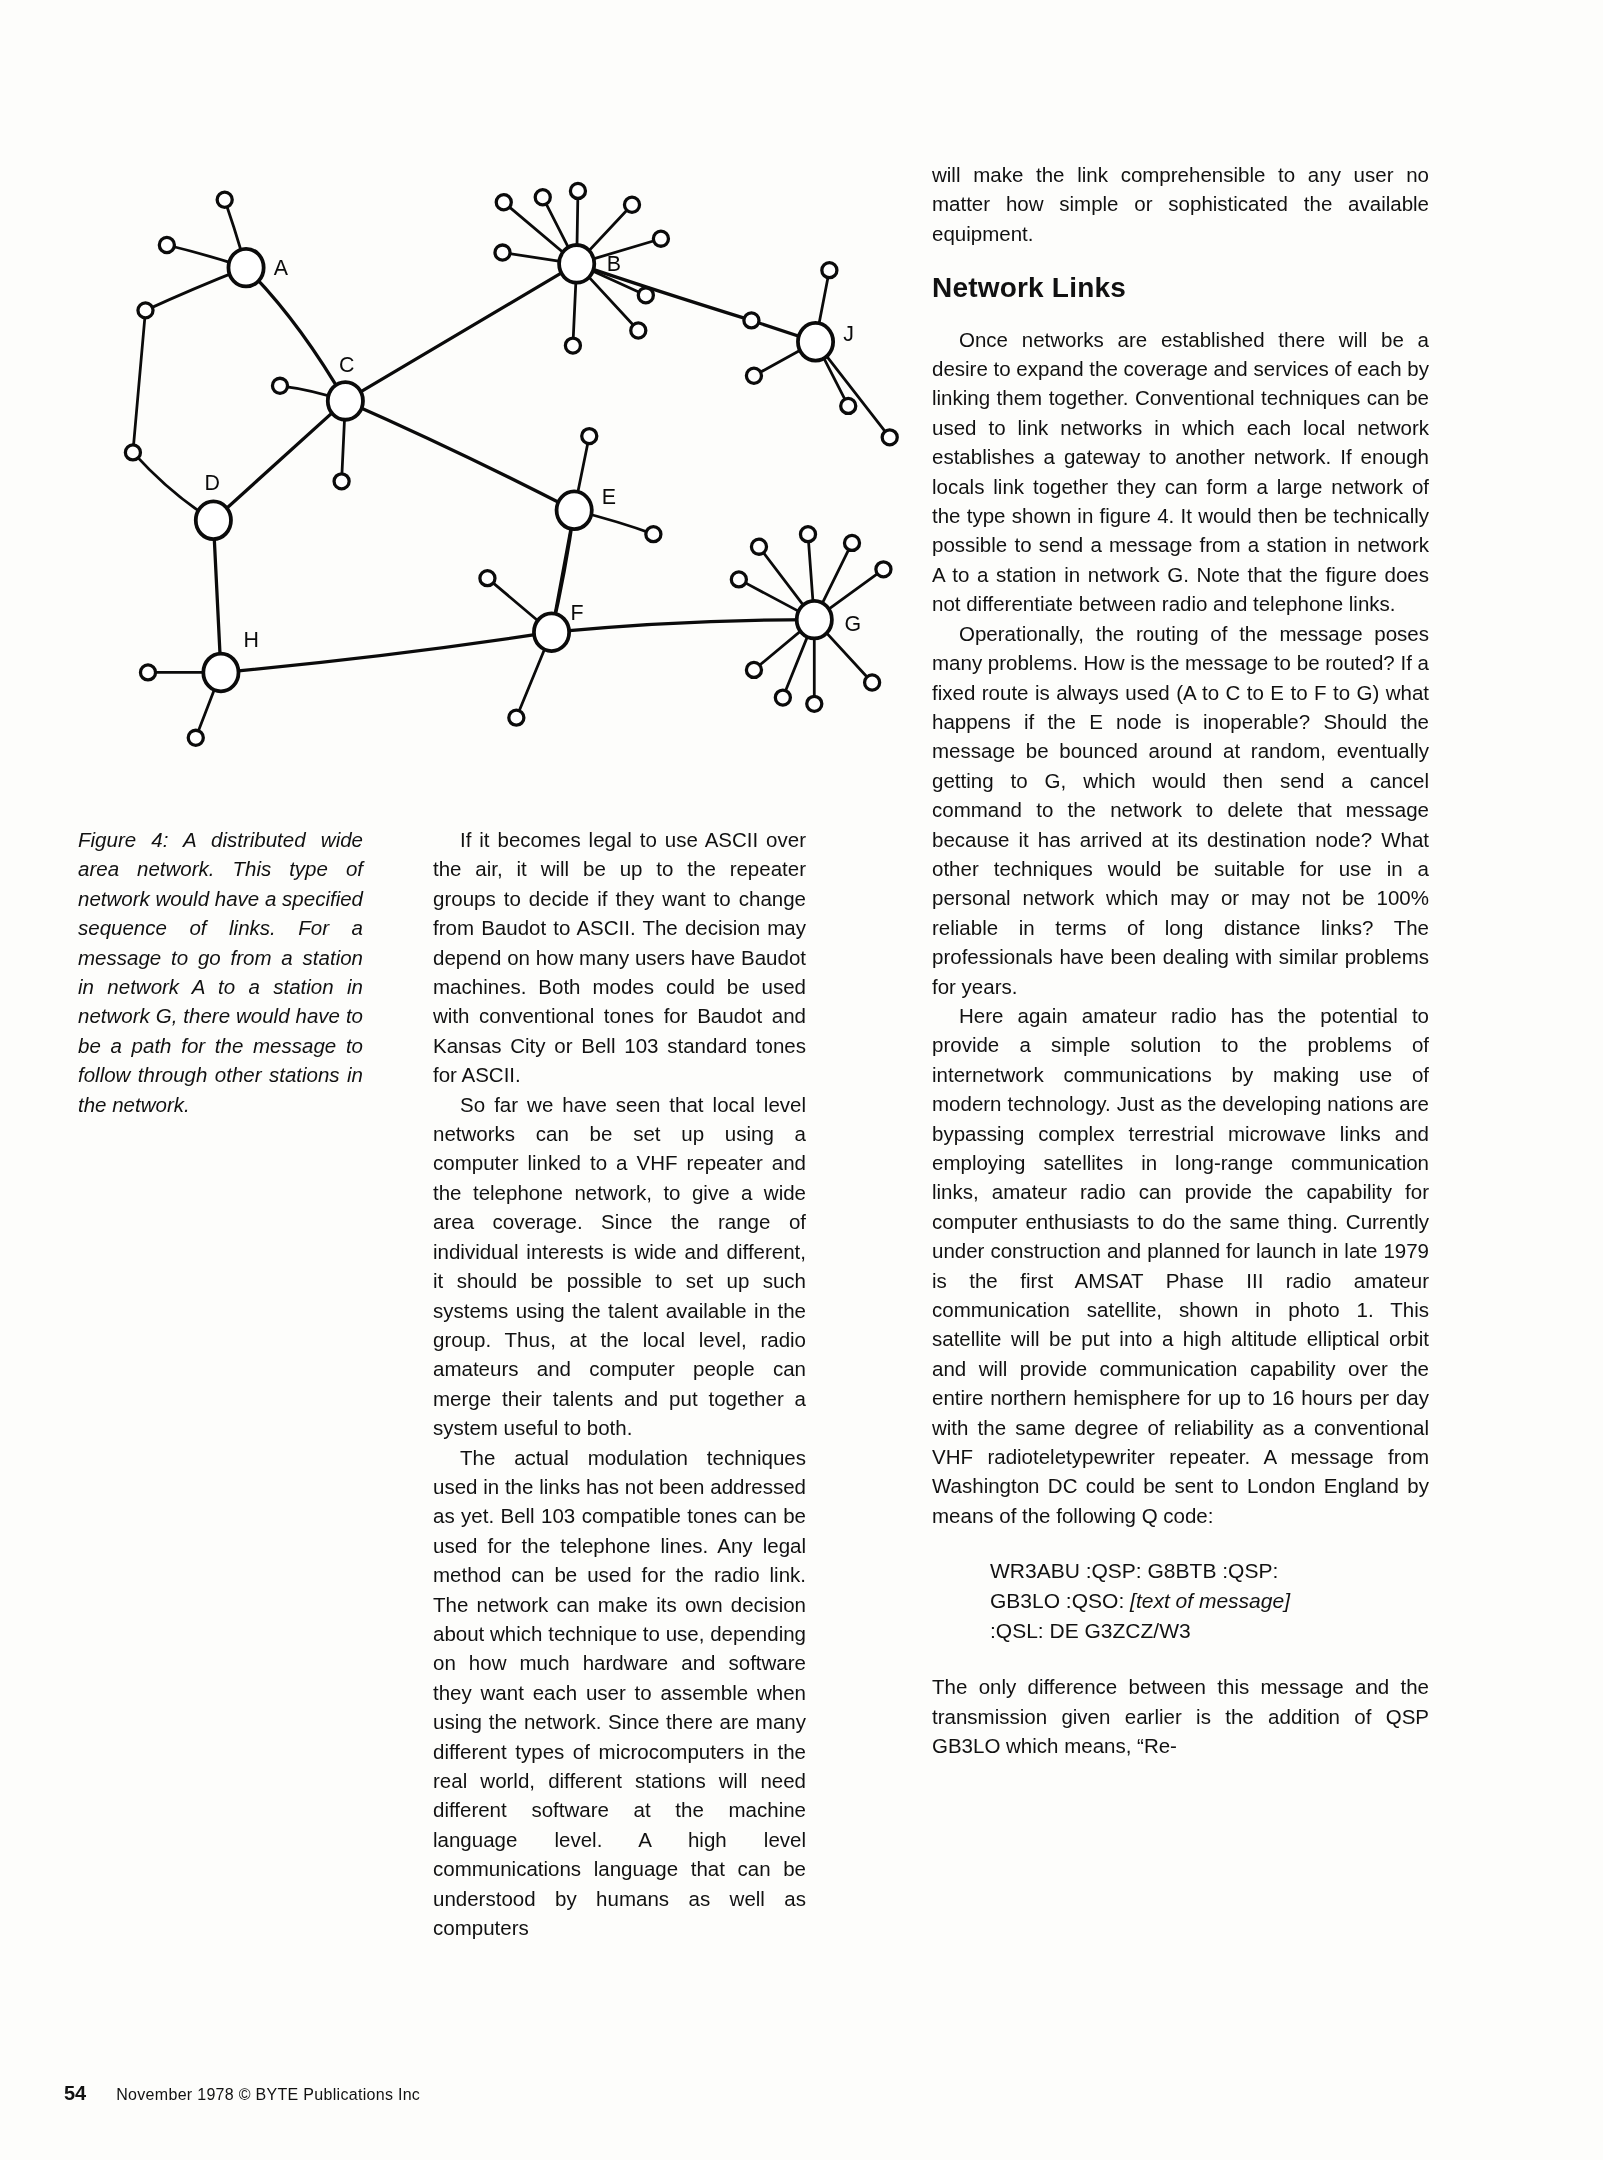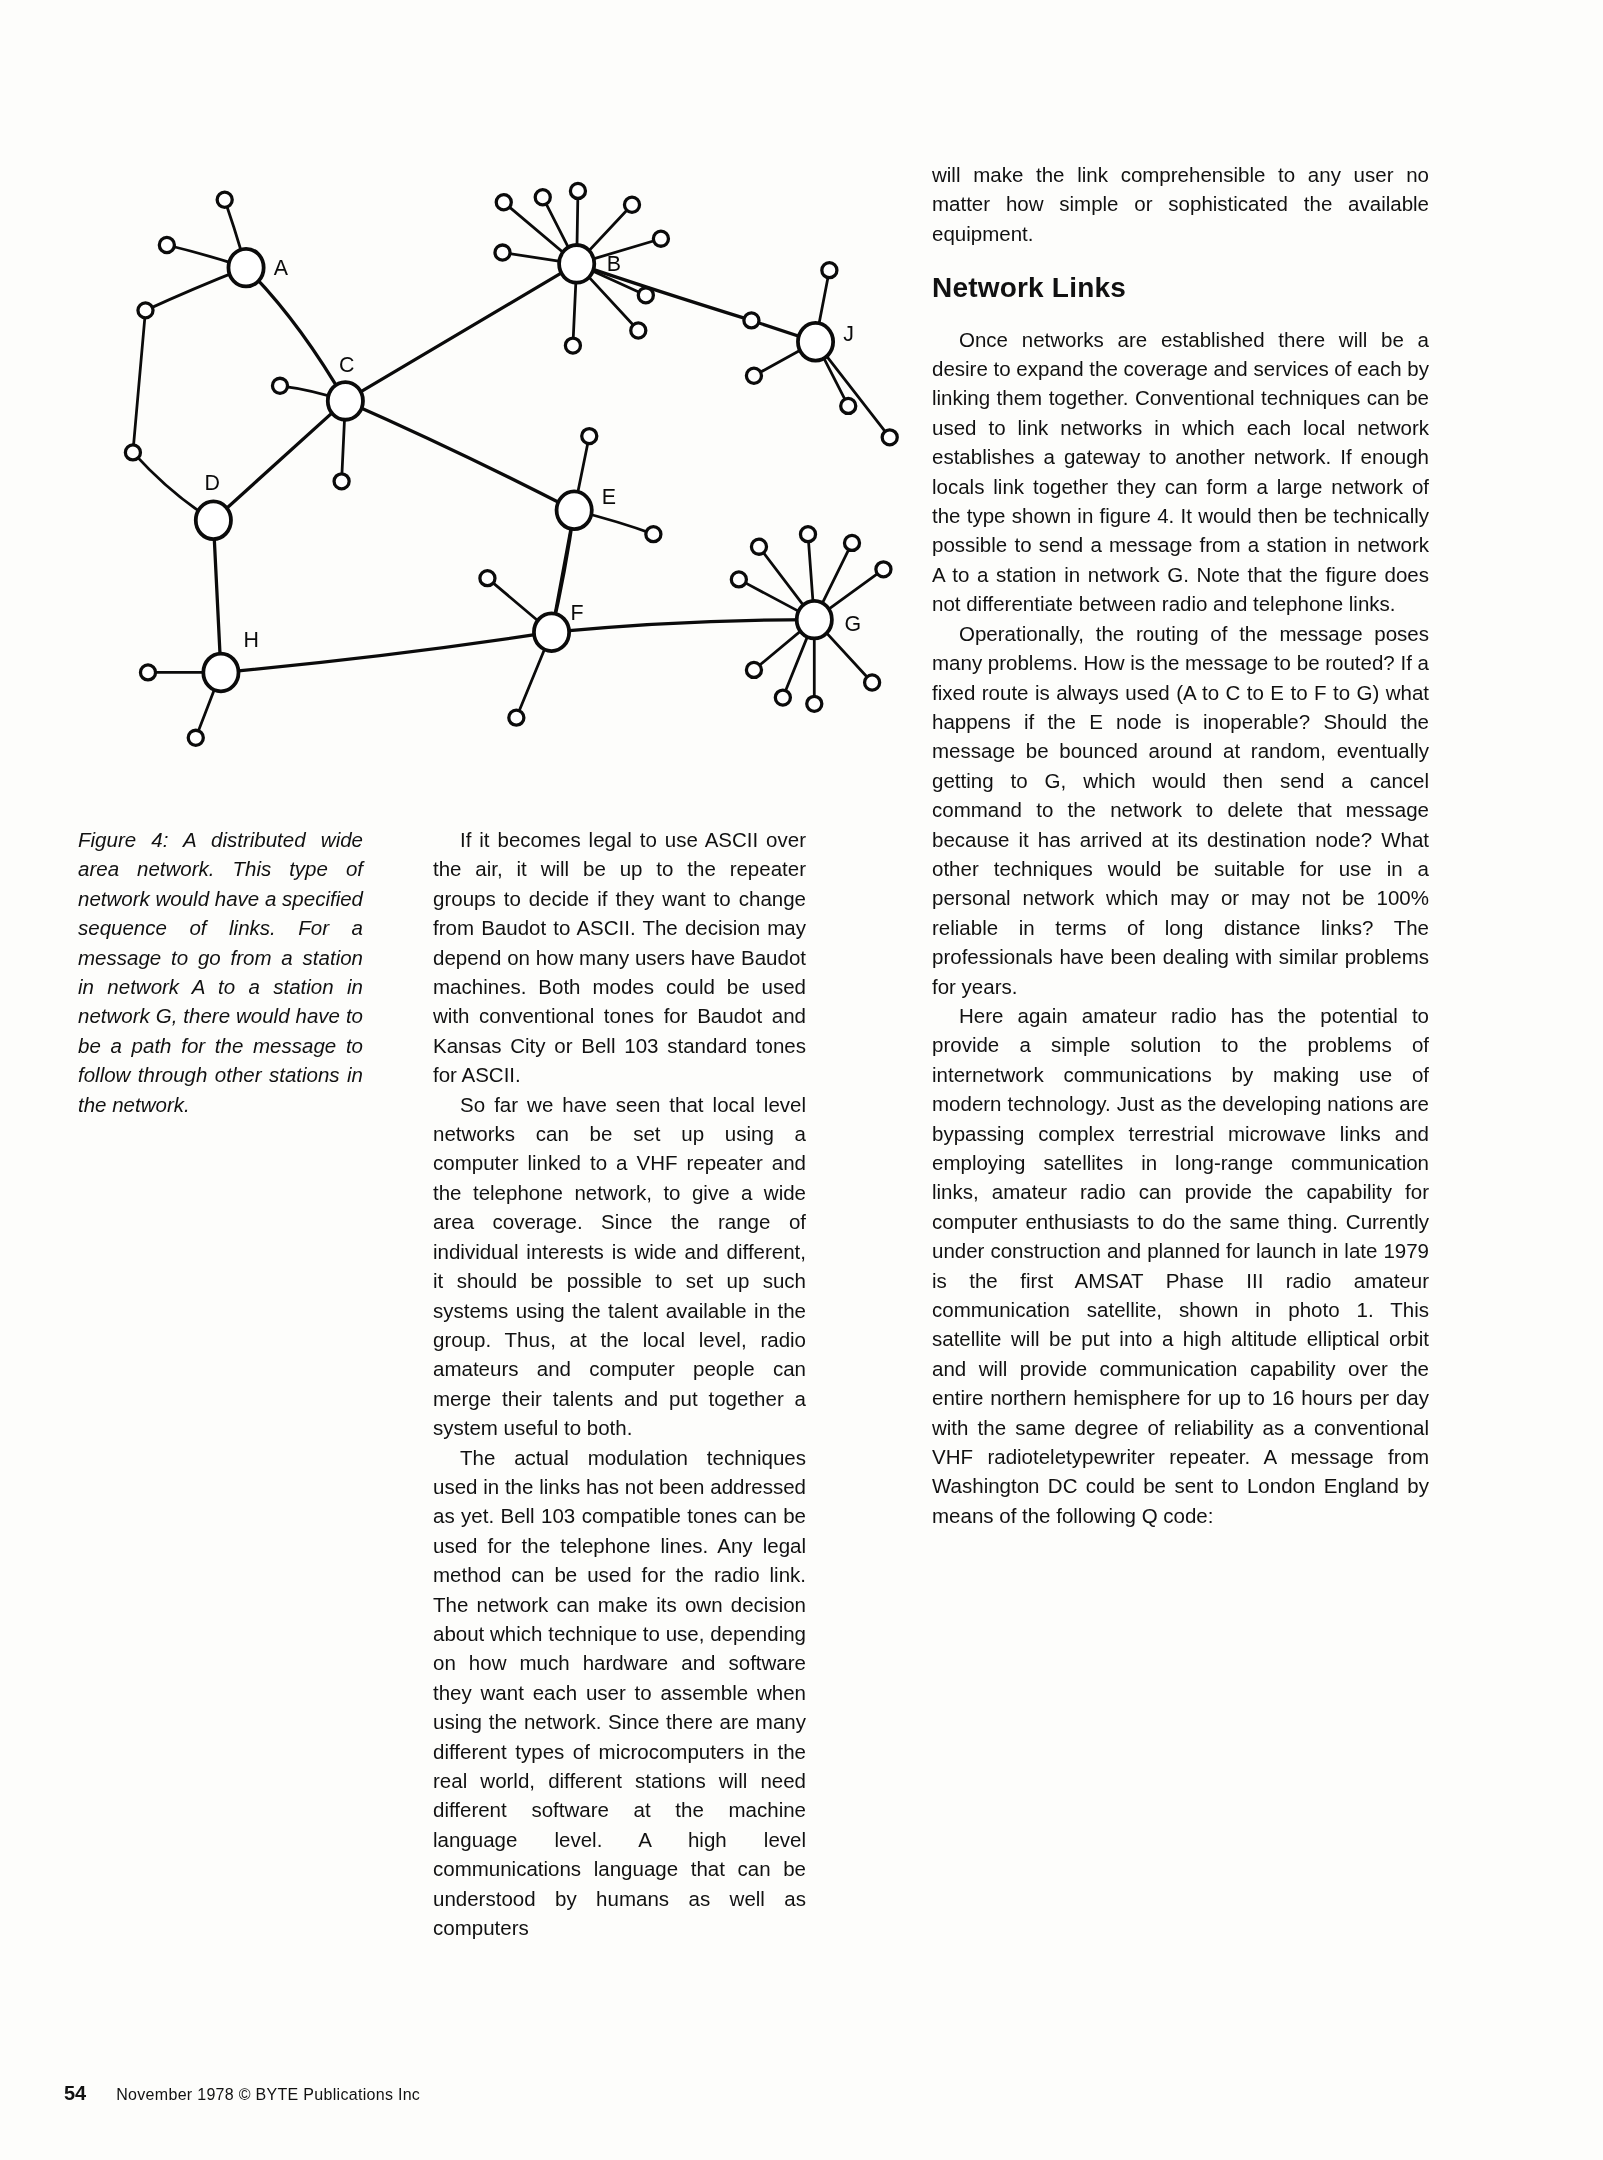"WR3ABU :QSP: G8BTB :QSP:" div.qcode { html: none -> <div> <div>WR3ABU :QSP: G8BTB :QSP:</div> <div><span>GB3LO :QSO: </span><span>[text of message]</span></div> <div>:QSL: DE G3ZCZ/W3</div> </div> }
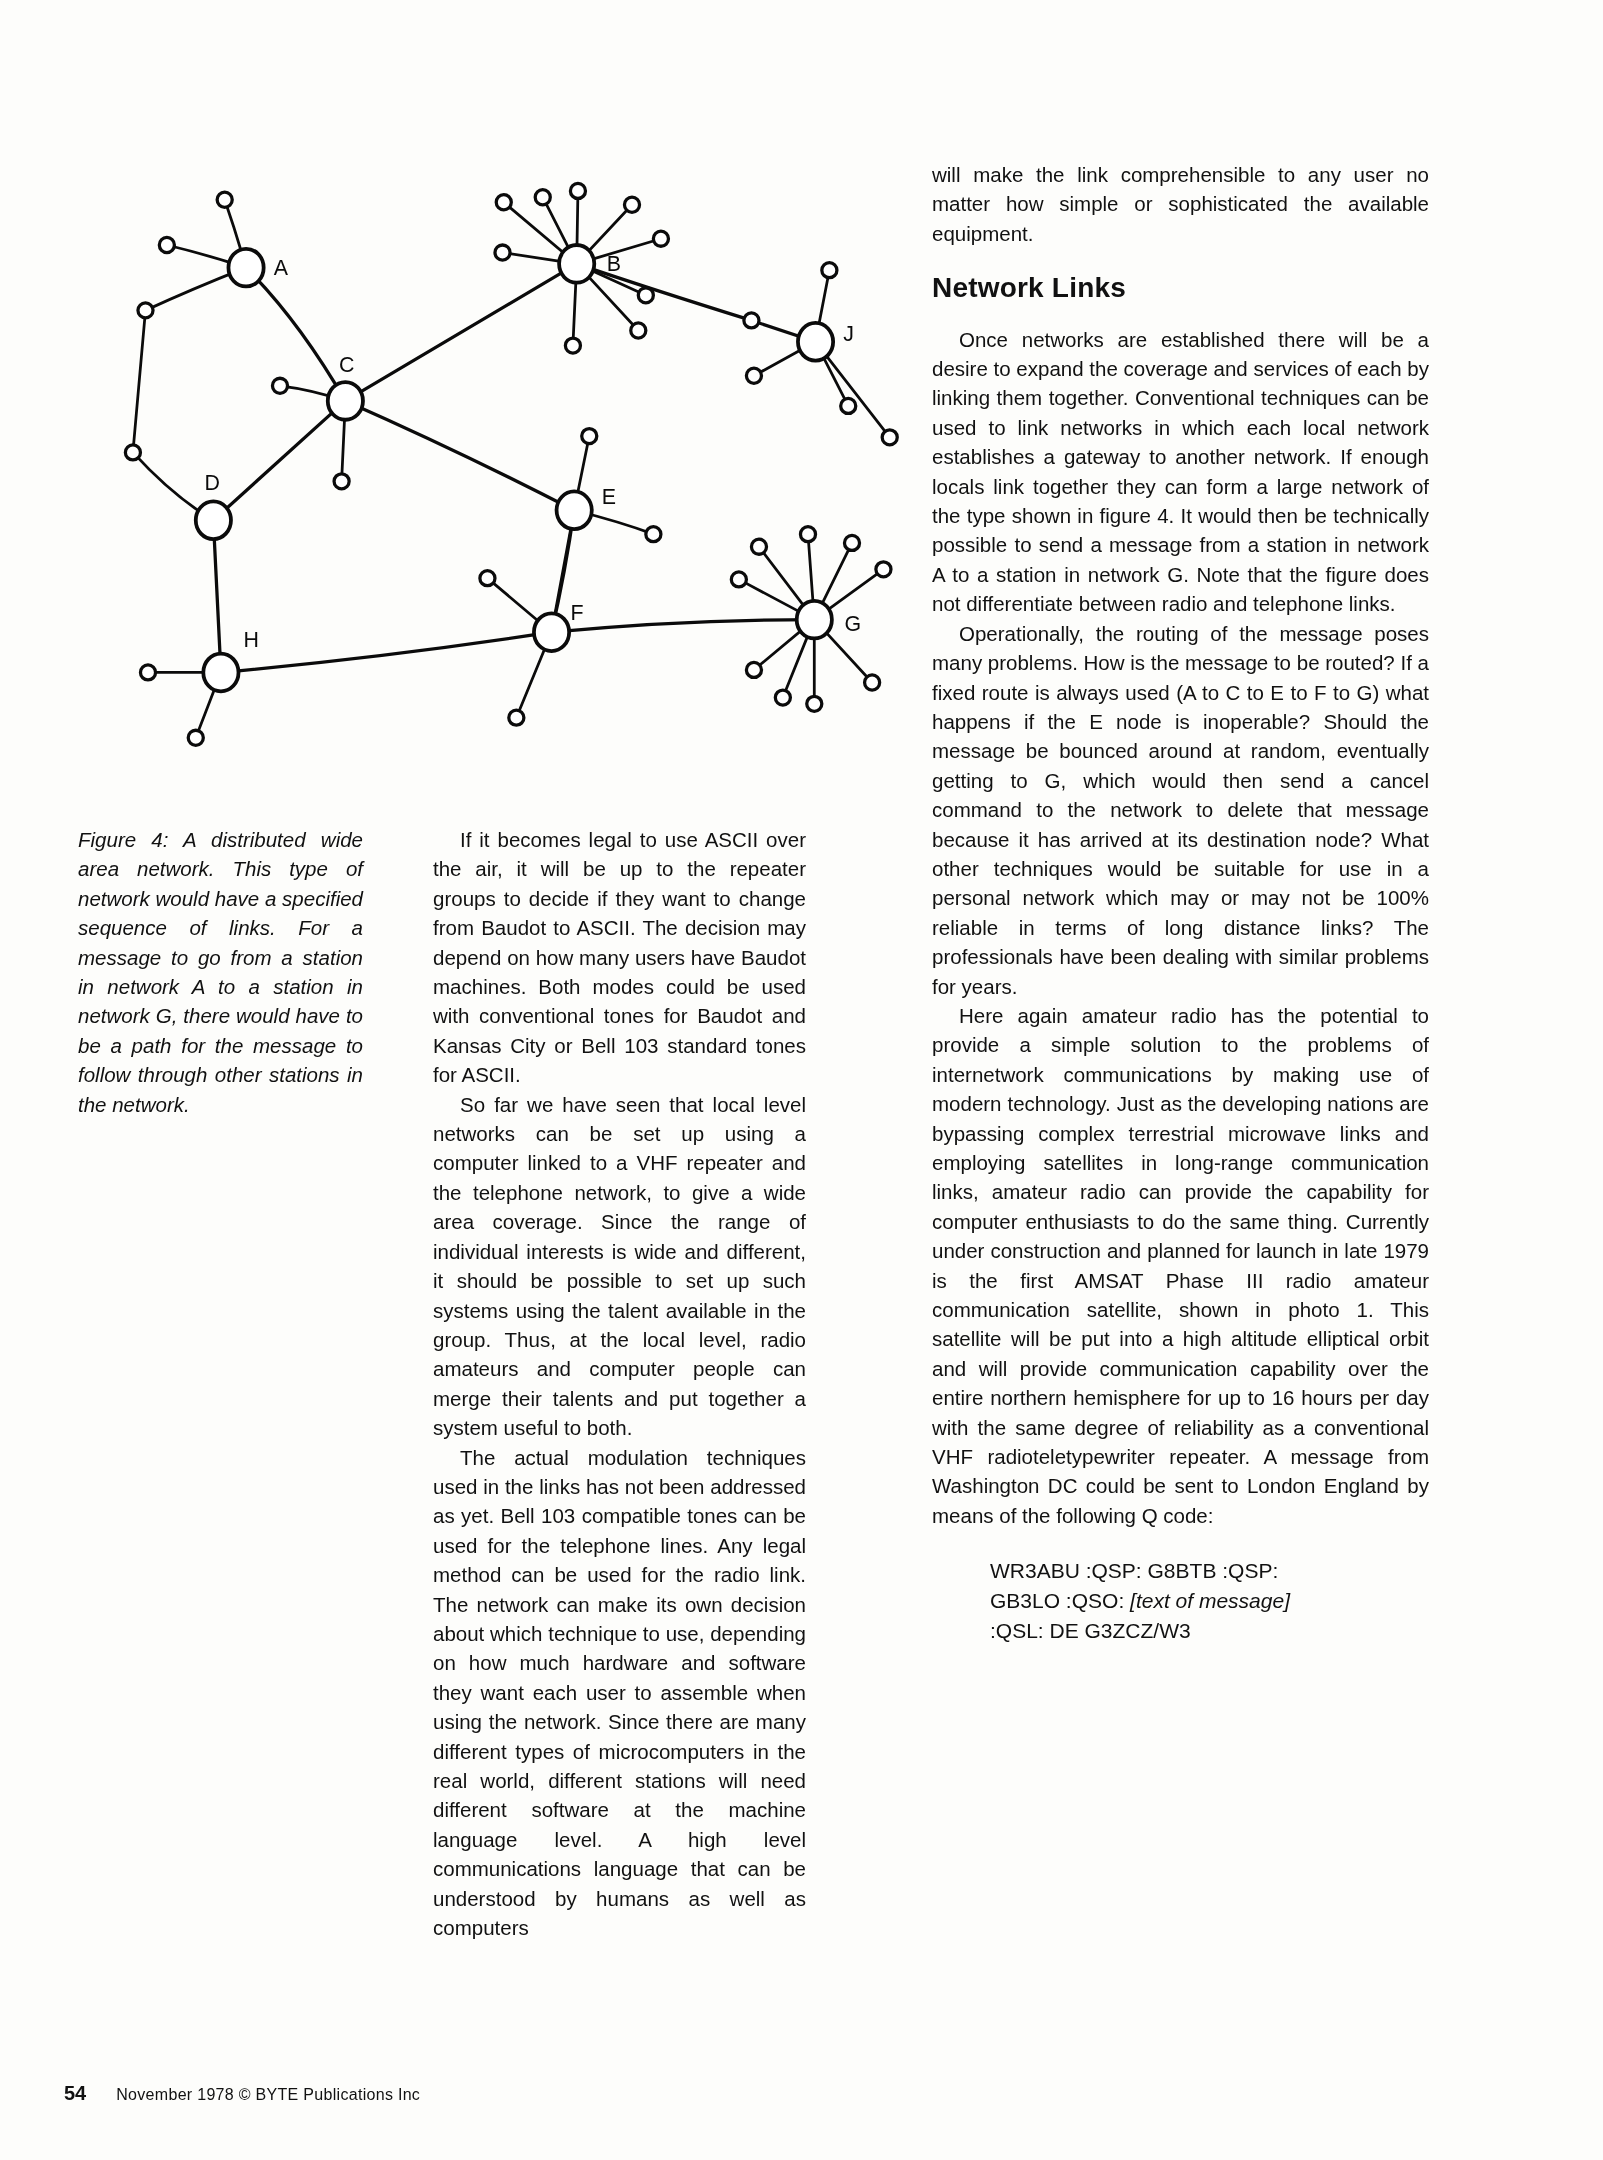"The only difference between this" p { html: none -> <p>The only difference between this message and the transmission given earlier is the addition of QSP GB3LO which means, “Re-</p> }
